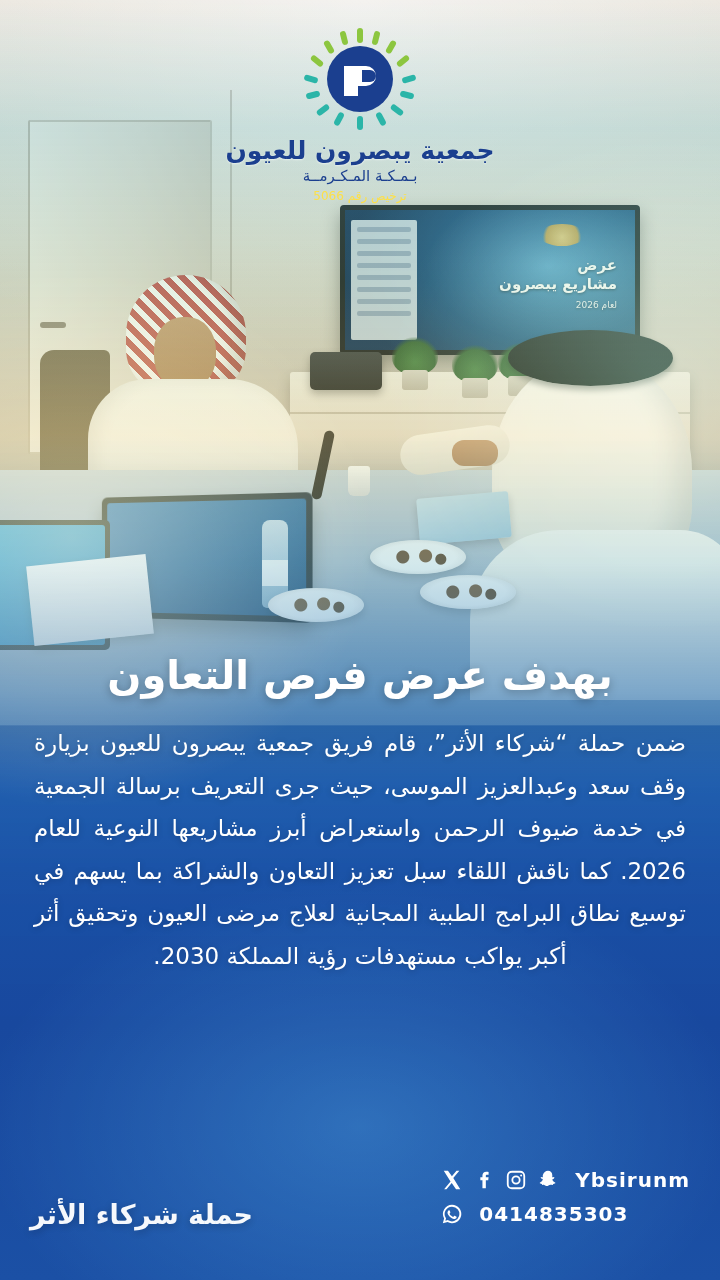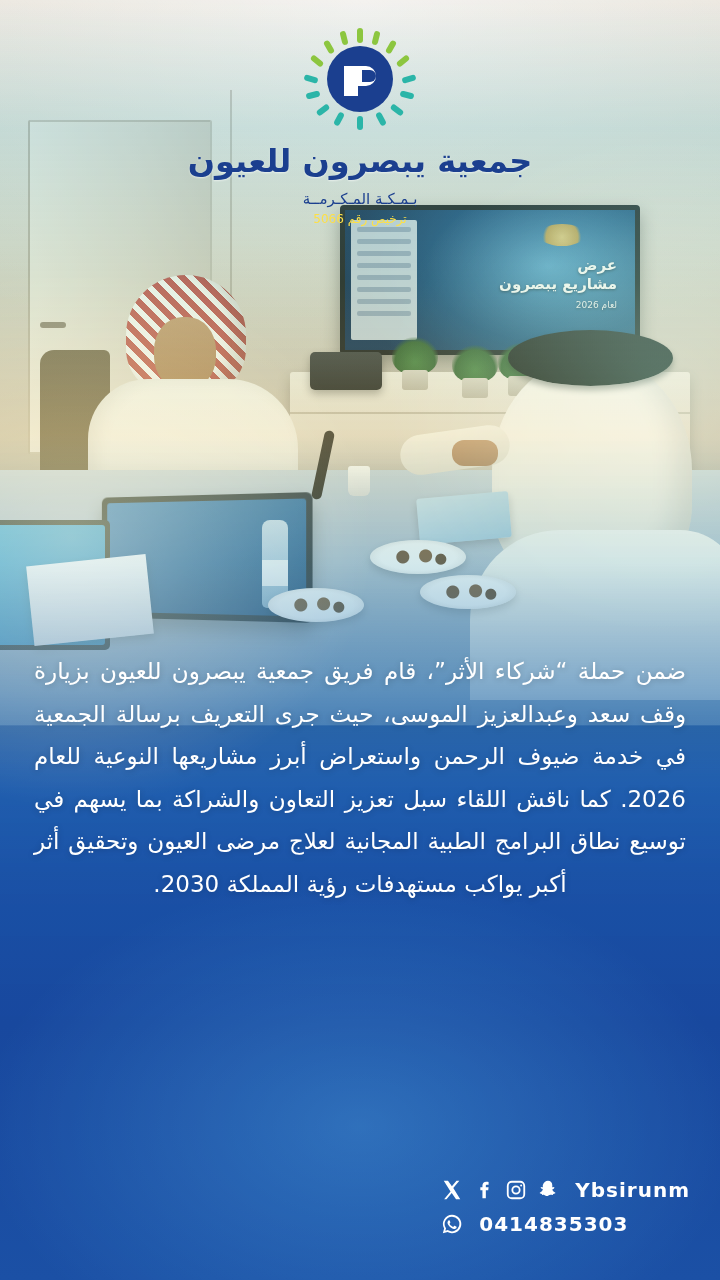"جمعية يبصرون للعيون" .logo-name { font-size: 32px -> 25px; margin-top: 6px -> none }
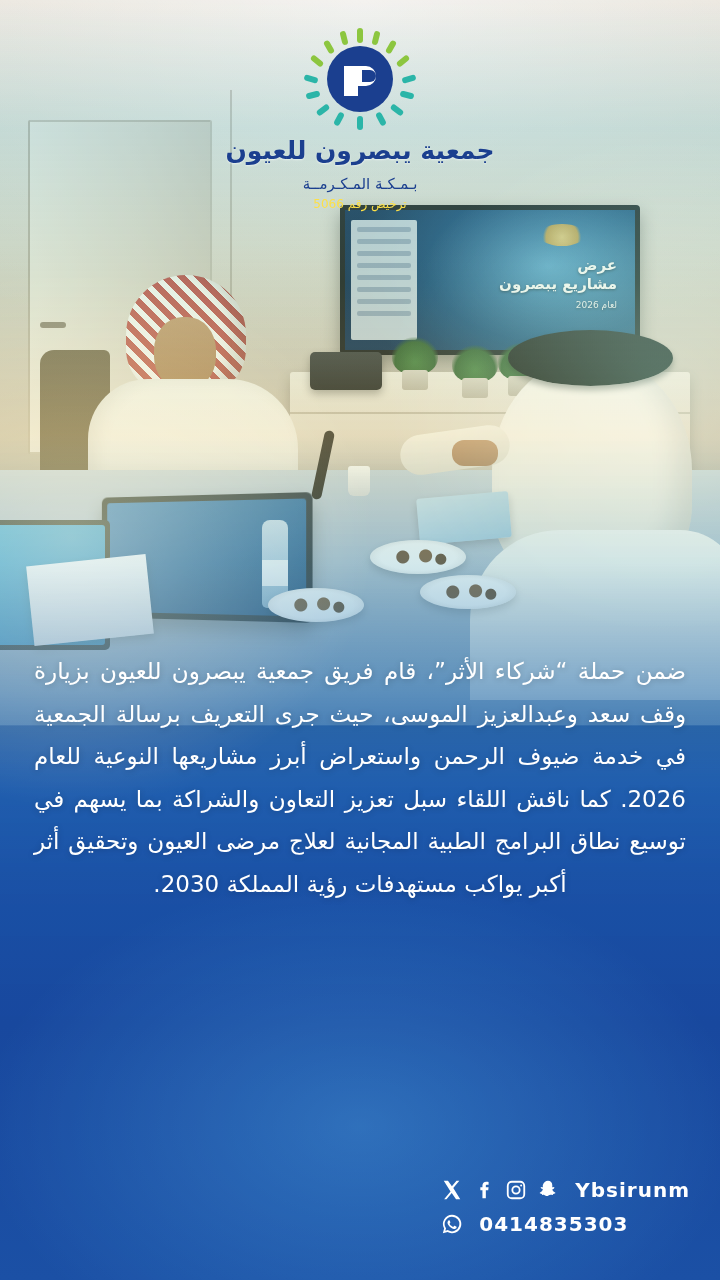"بـمـكـة المـكـرمــة" .logo-sub { margin-top: 10px -> 2px }
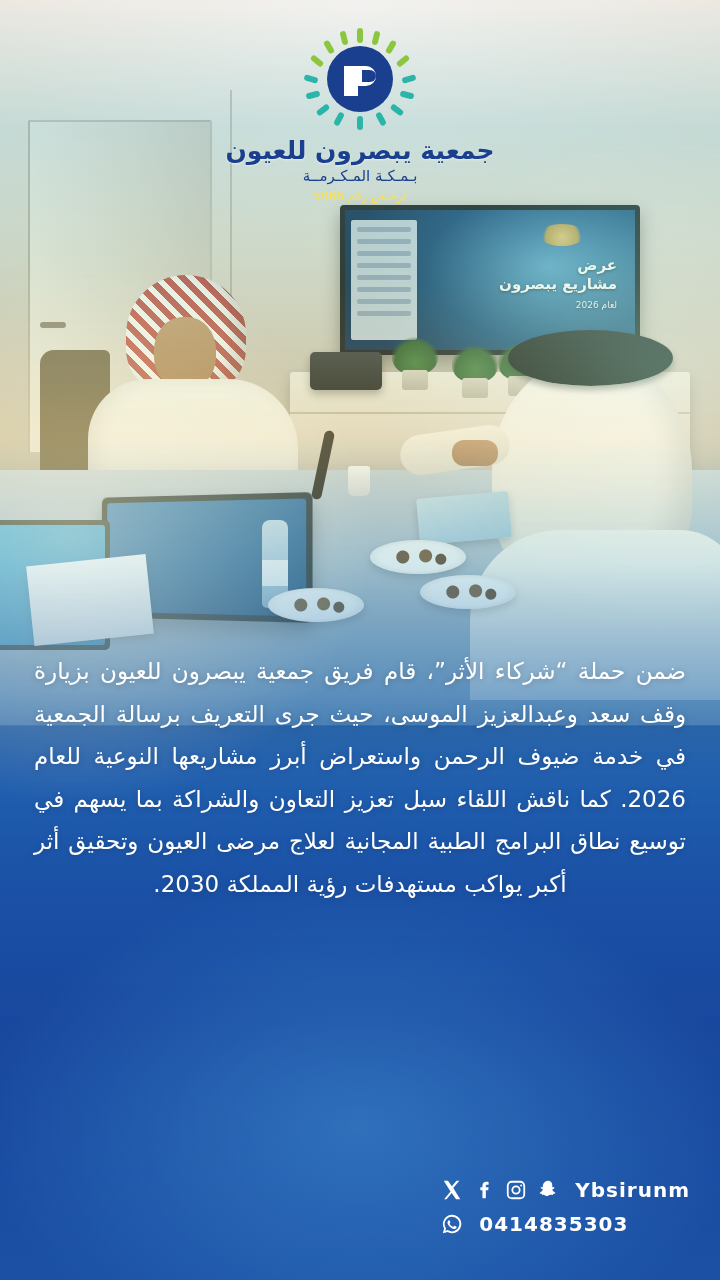"بهدف عرض فرص التعاون" h1.headline { html: none -> <h1>بهدف عرض فرص التعاون</h1> }
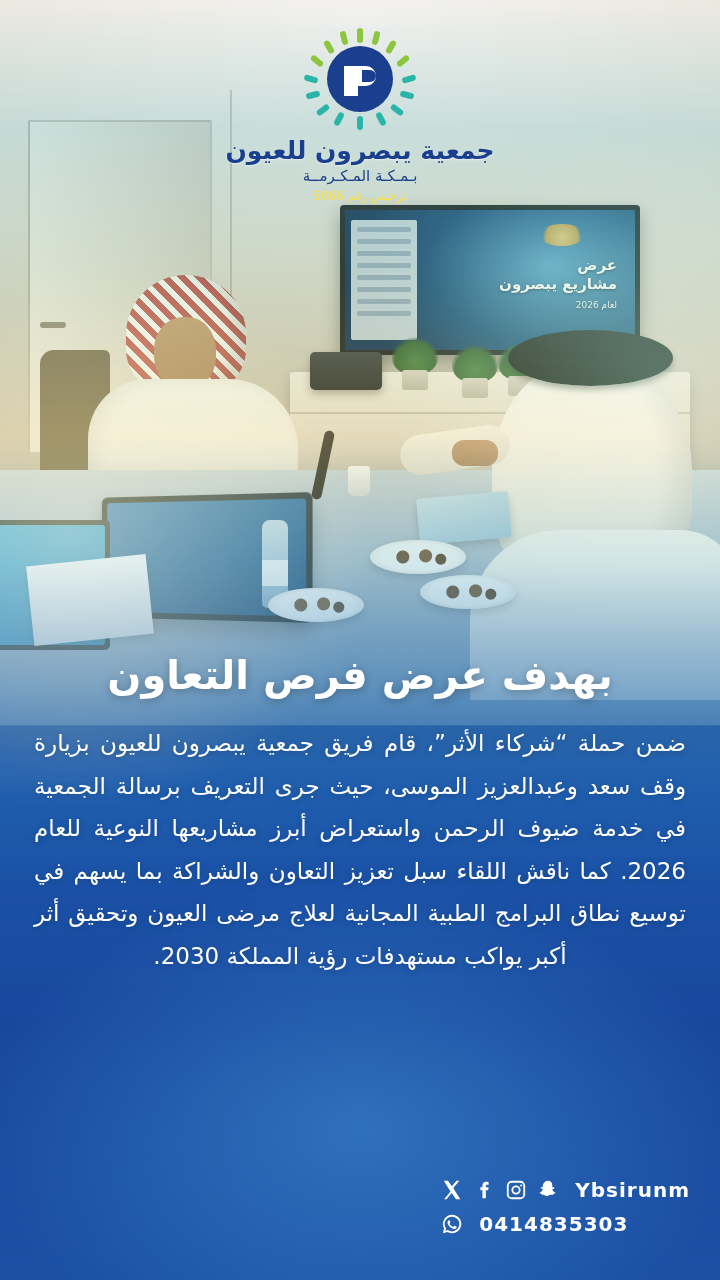"Ybsirunm" .footer { bottom: 34px -> 44px }
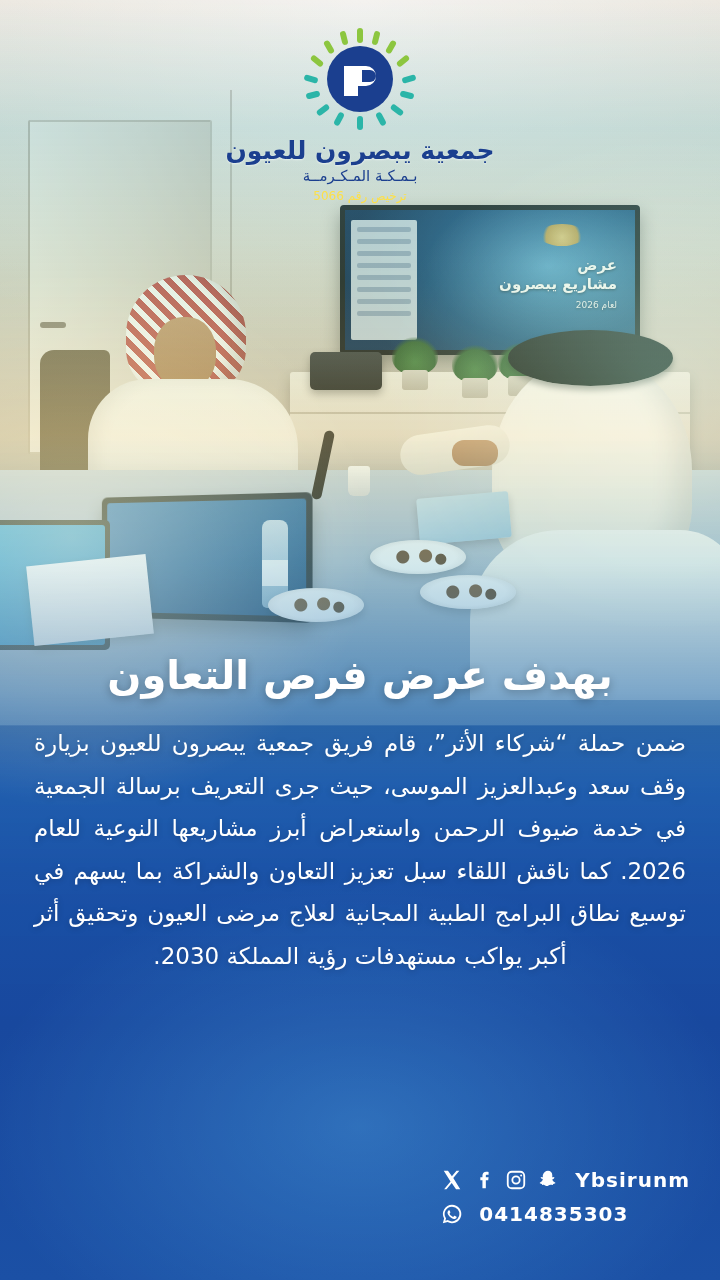"حملة شركاء الأثر" div.campaign { html: none -> <div>حملة شركاء الأثر</div> }
